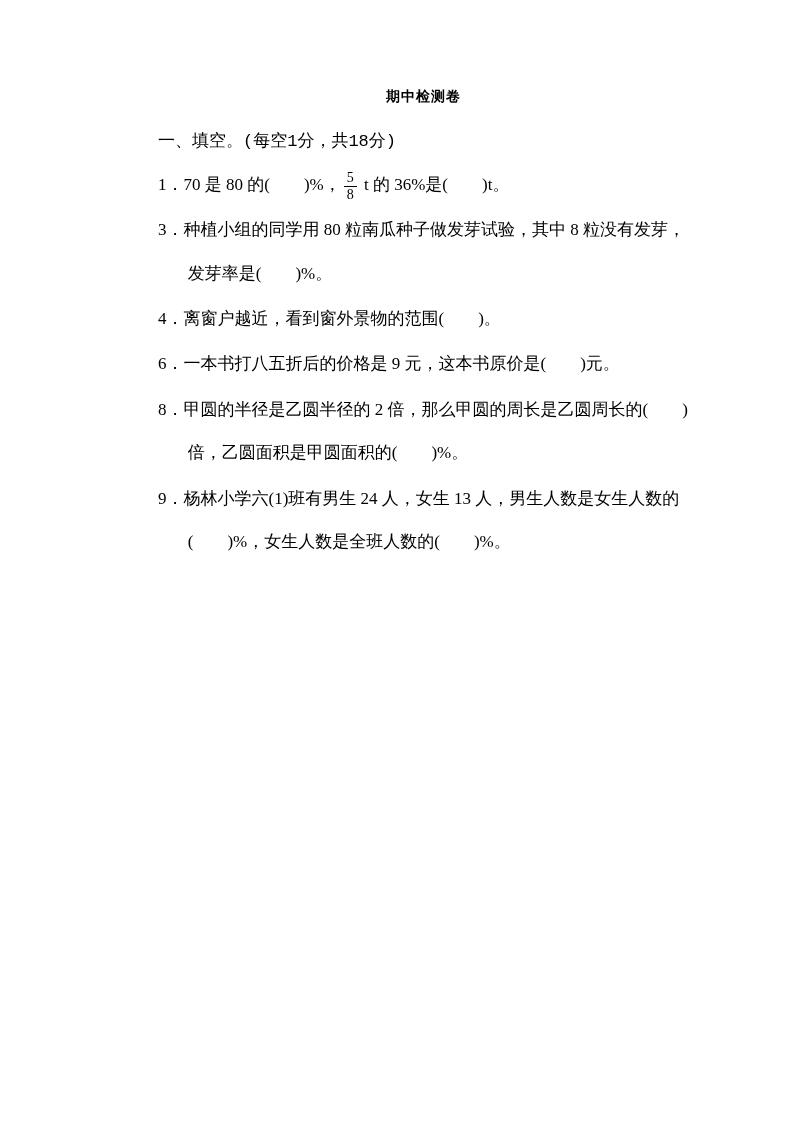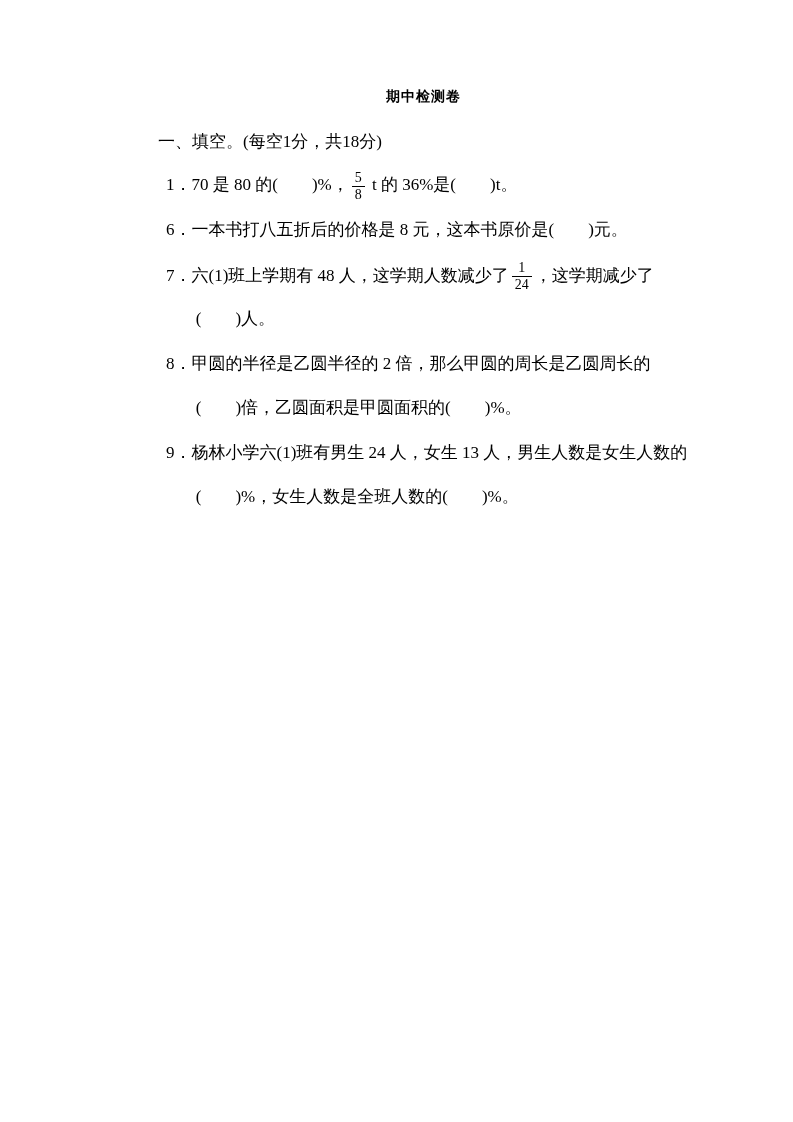"一、填空。(每空1分，共18分)" .section-heading { font-family: none -> Liberation Mono, monospace }
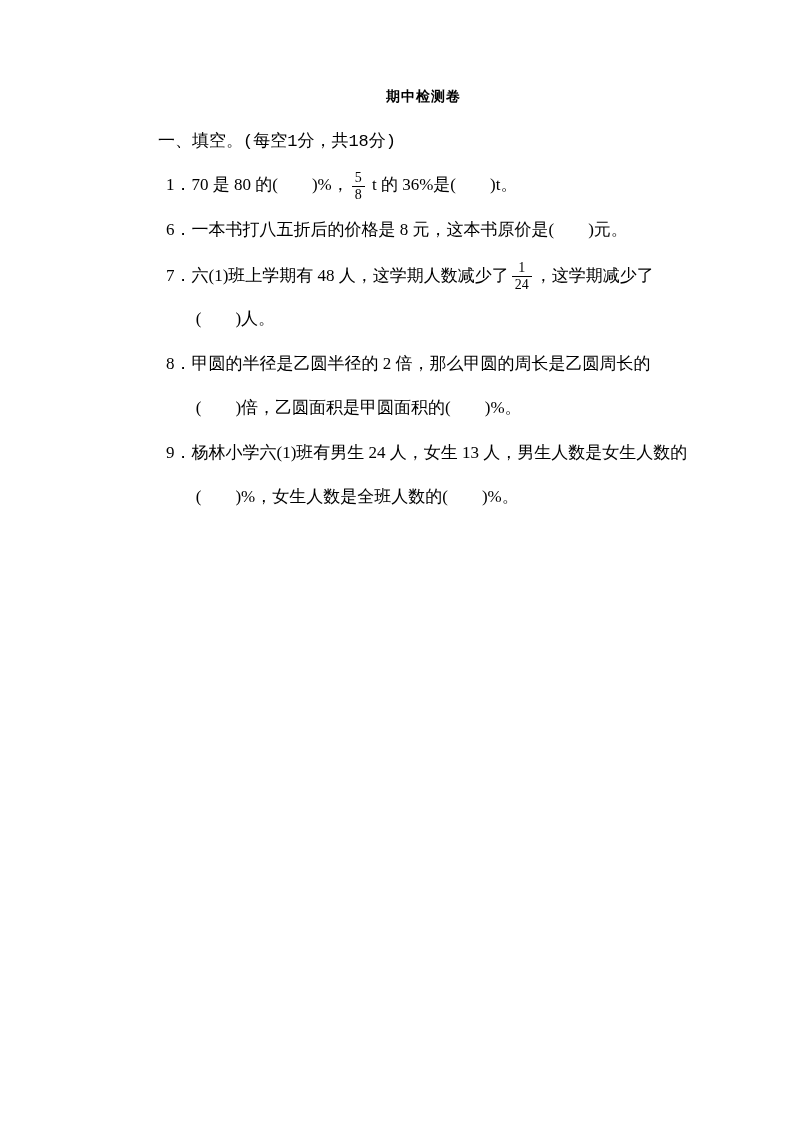"1．70 是 80 的( )%，" .q { margin: 0 0 2px 8px -> 0 0 2px 0 }
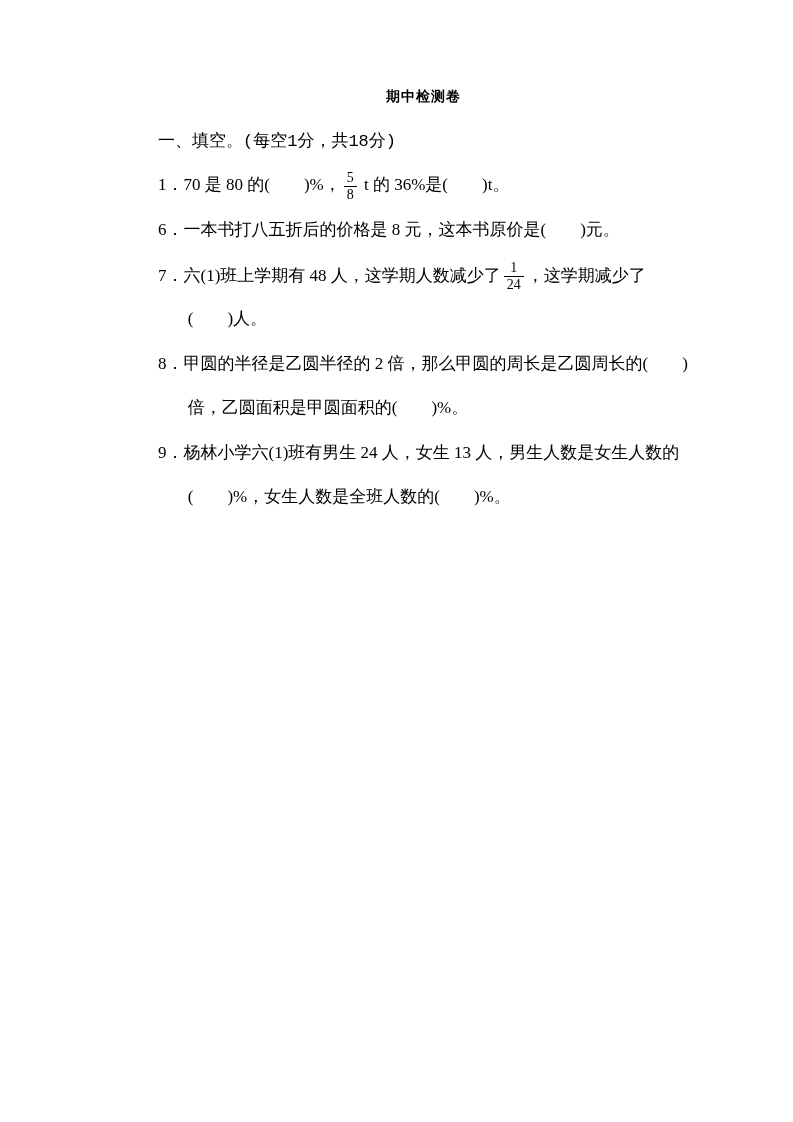"3．种植小组的同学用 80 粒南瓜种子做发芽试验，其中 8" div.q { html: none -> <div> <span>3．种植小组的同学用 80 粒南瓜种子做发芽试验，其中 8 粒没有发芽，发芽率是( )%。</span> </div> }
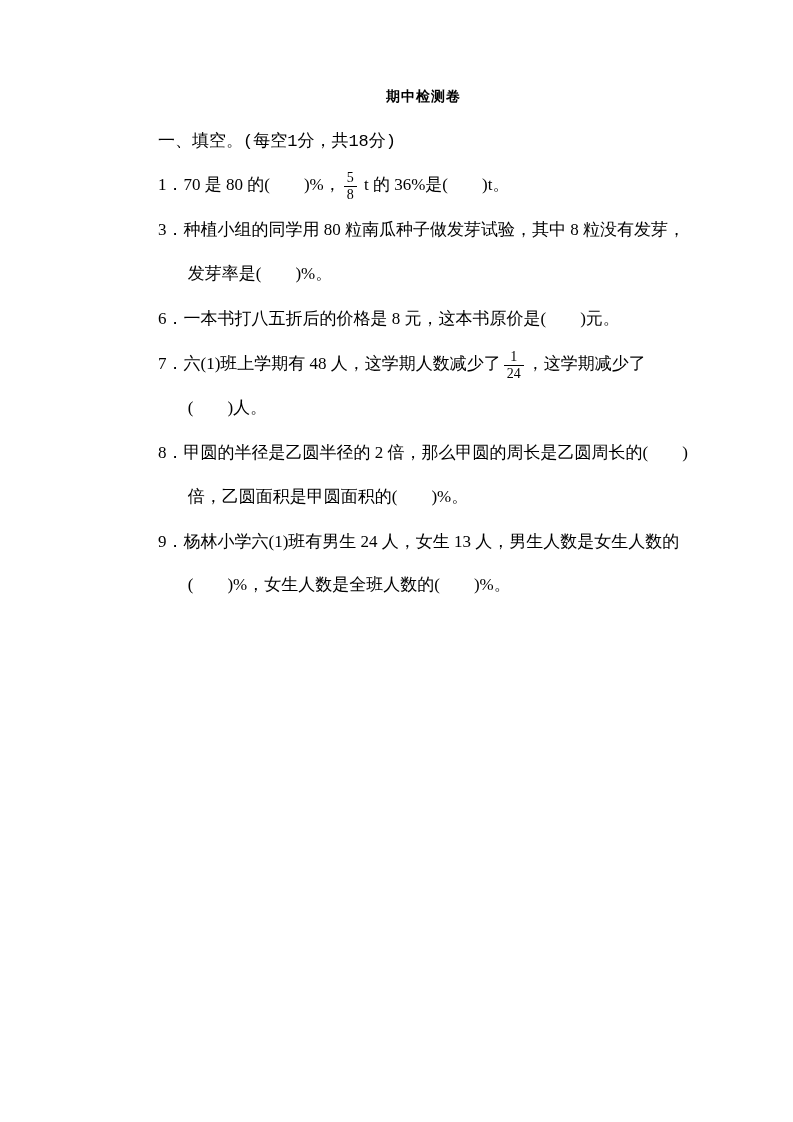"4．离窗户越近，看到窗外景物的范围( )。" div.q { html: none -> <div> <span>4．离窗户越近，看到窗外景物的范围( )。</span> </div> }
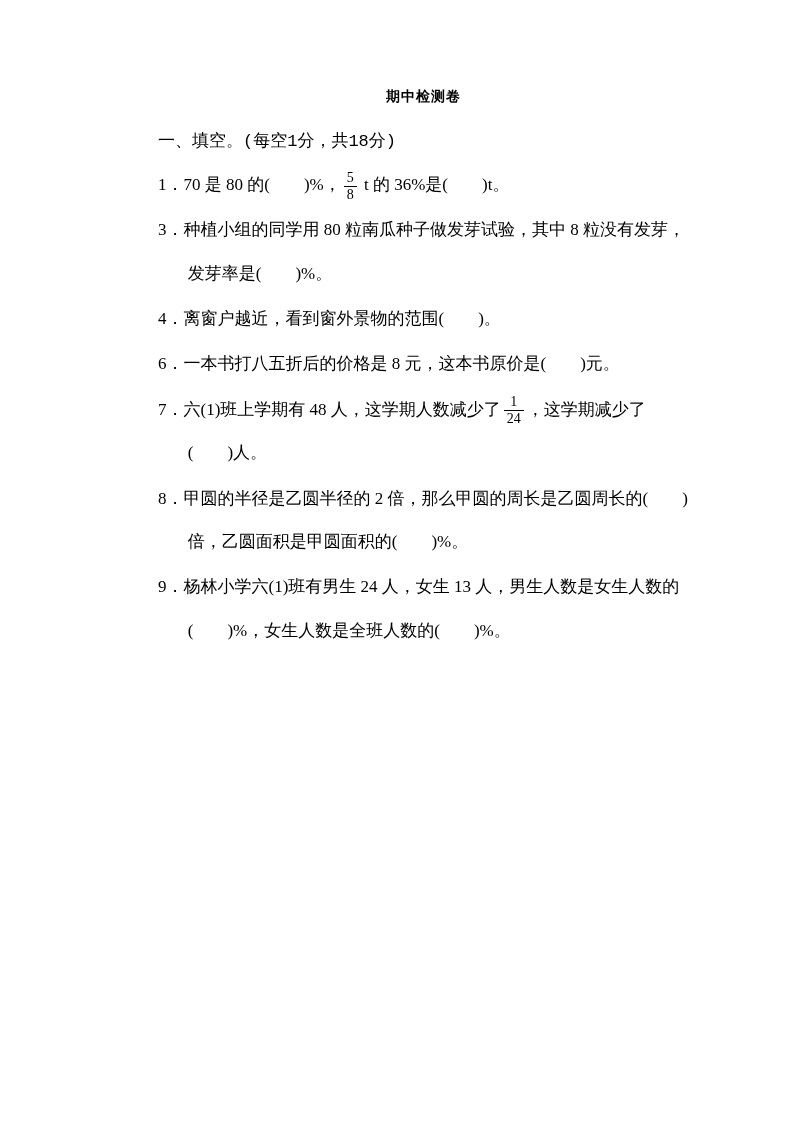"6．一本书打八五折后的价格是 8 元，这本书原价是( )元。" span { text: 8 -> 9 }
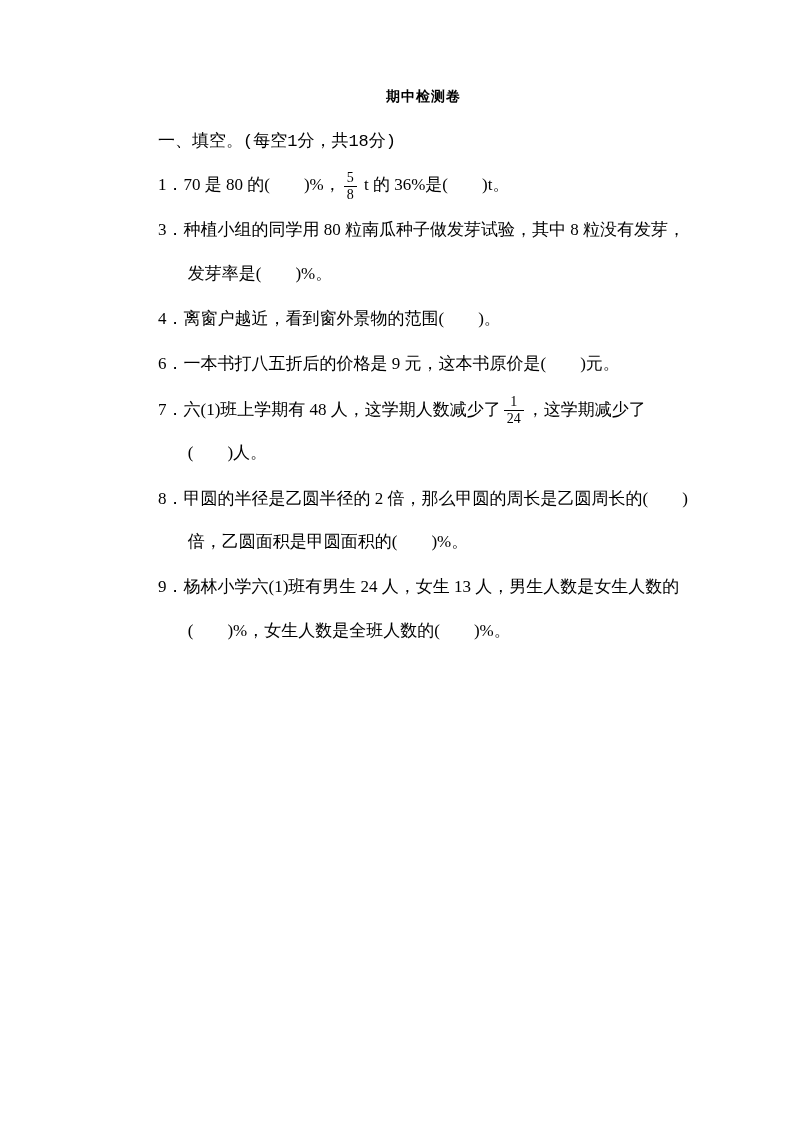"7．六(1)班上学期有 48 人，这学期人数减少了" div.q { html: <div> <span>7．六(1)班上学期有 48 人，这学期人数减少了</span><span> <span>1</span> <span>24</span> </span><span>，这学期减少了( )人。</span> </div> -> none }
